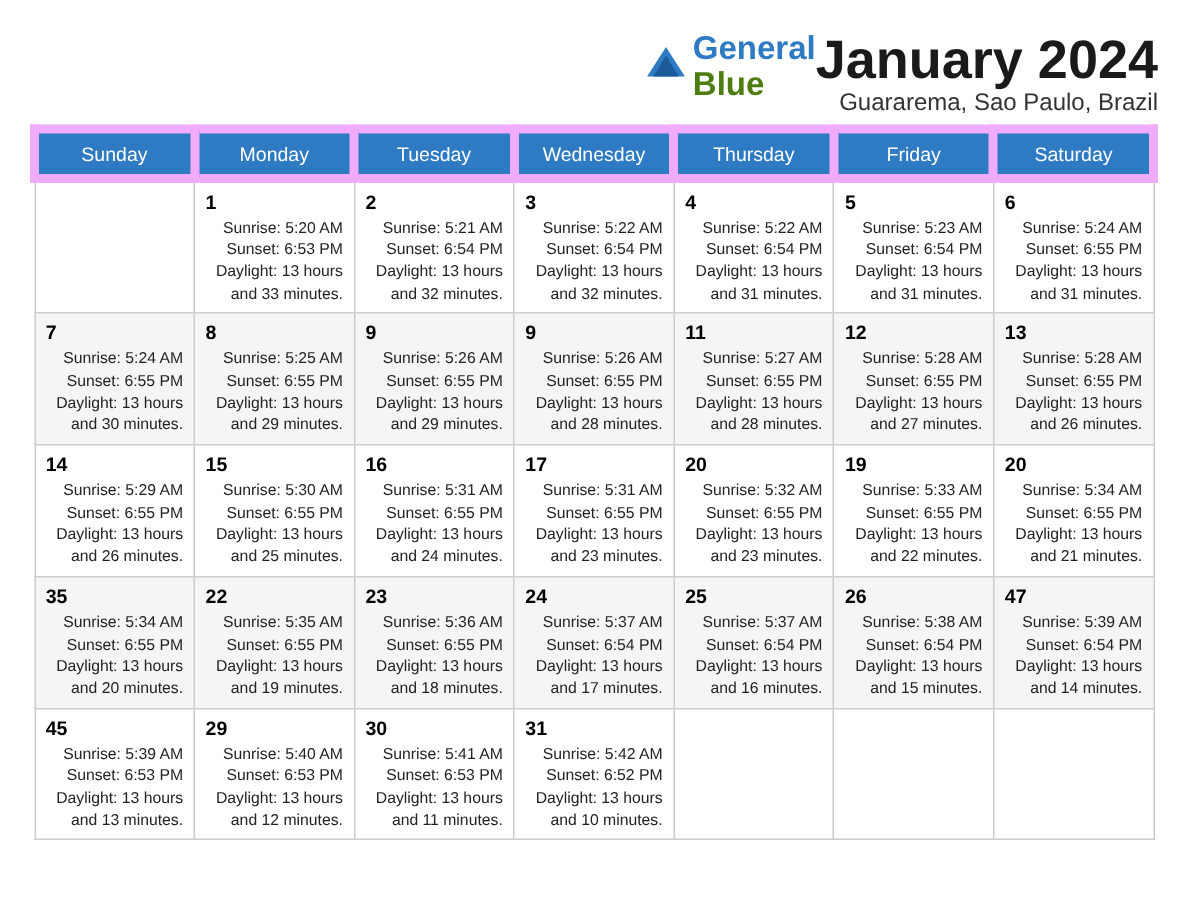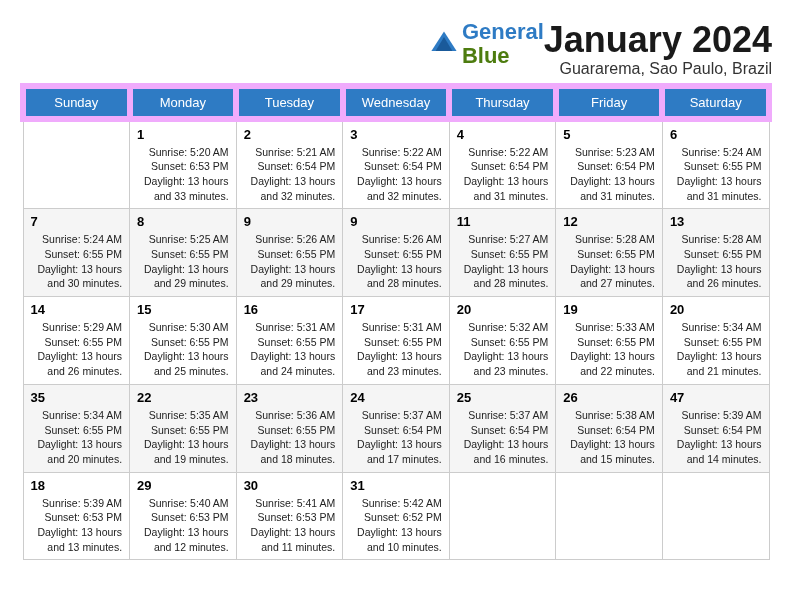"18" span.day-number { text: 18 -> 45 }
